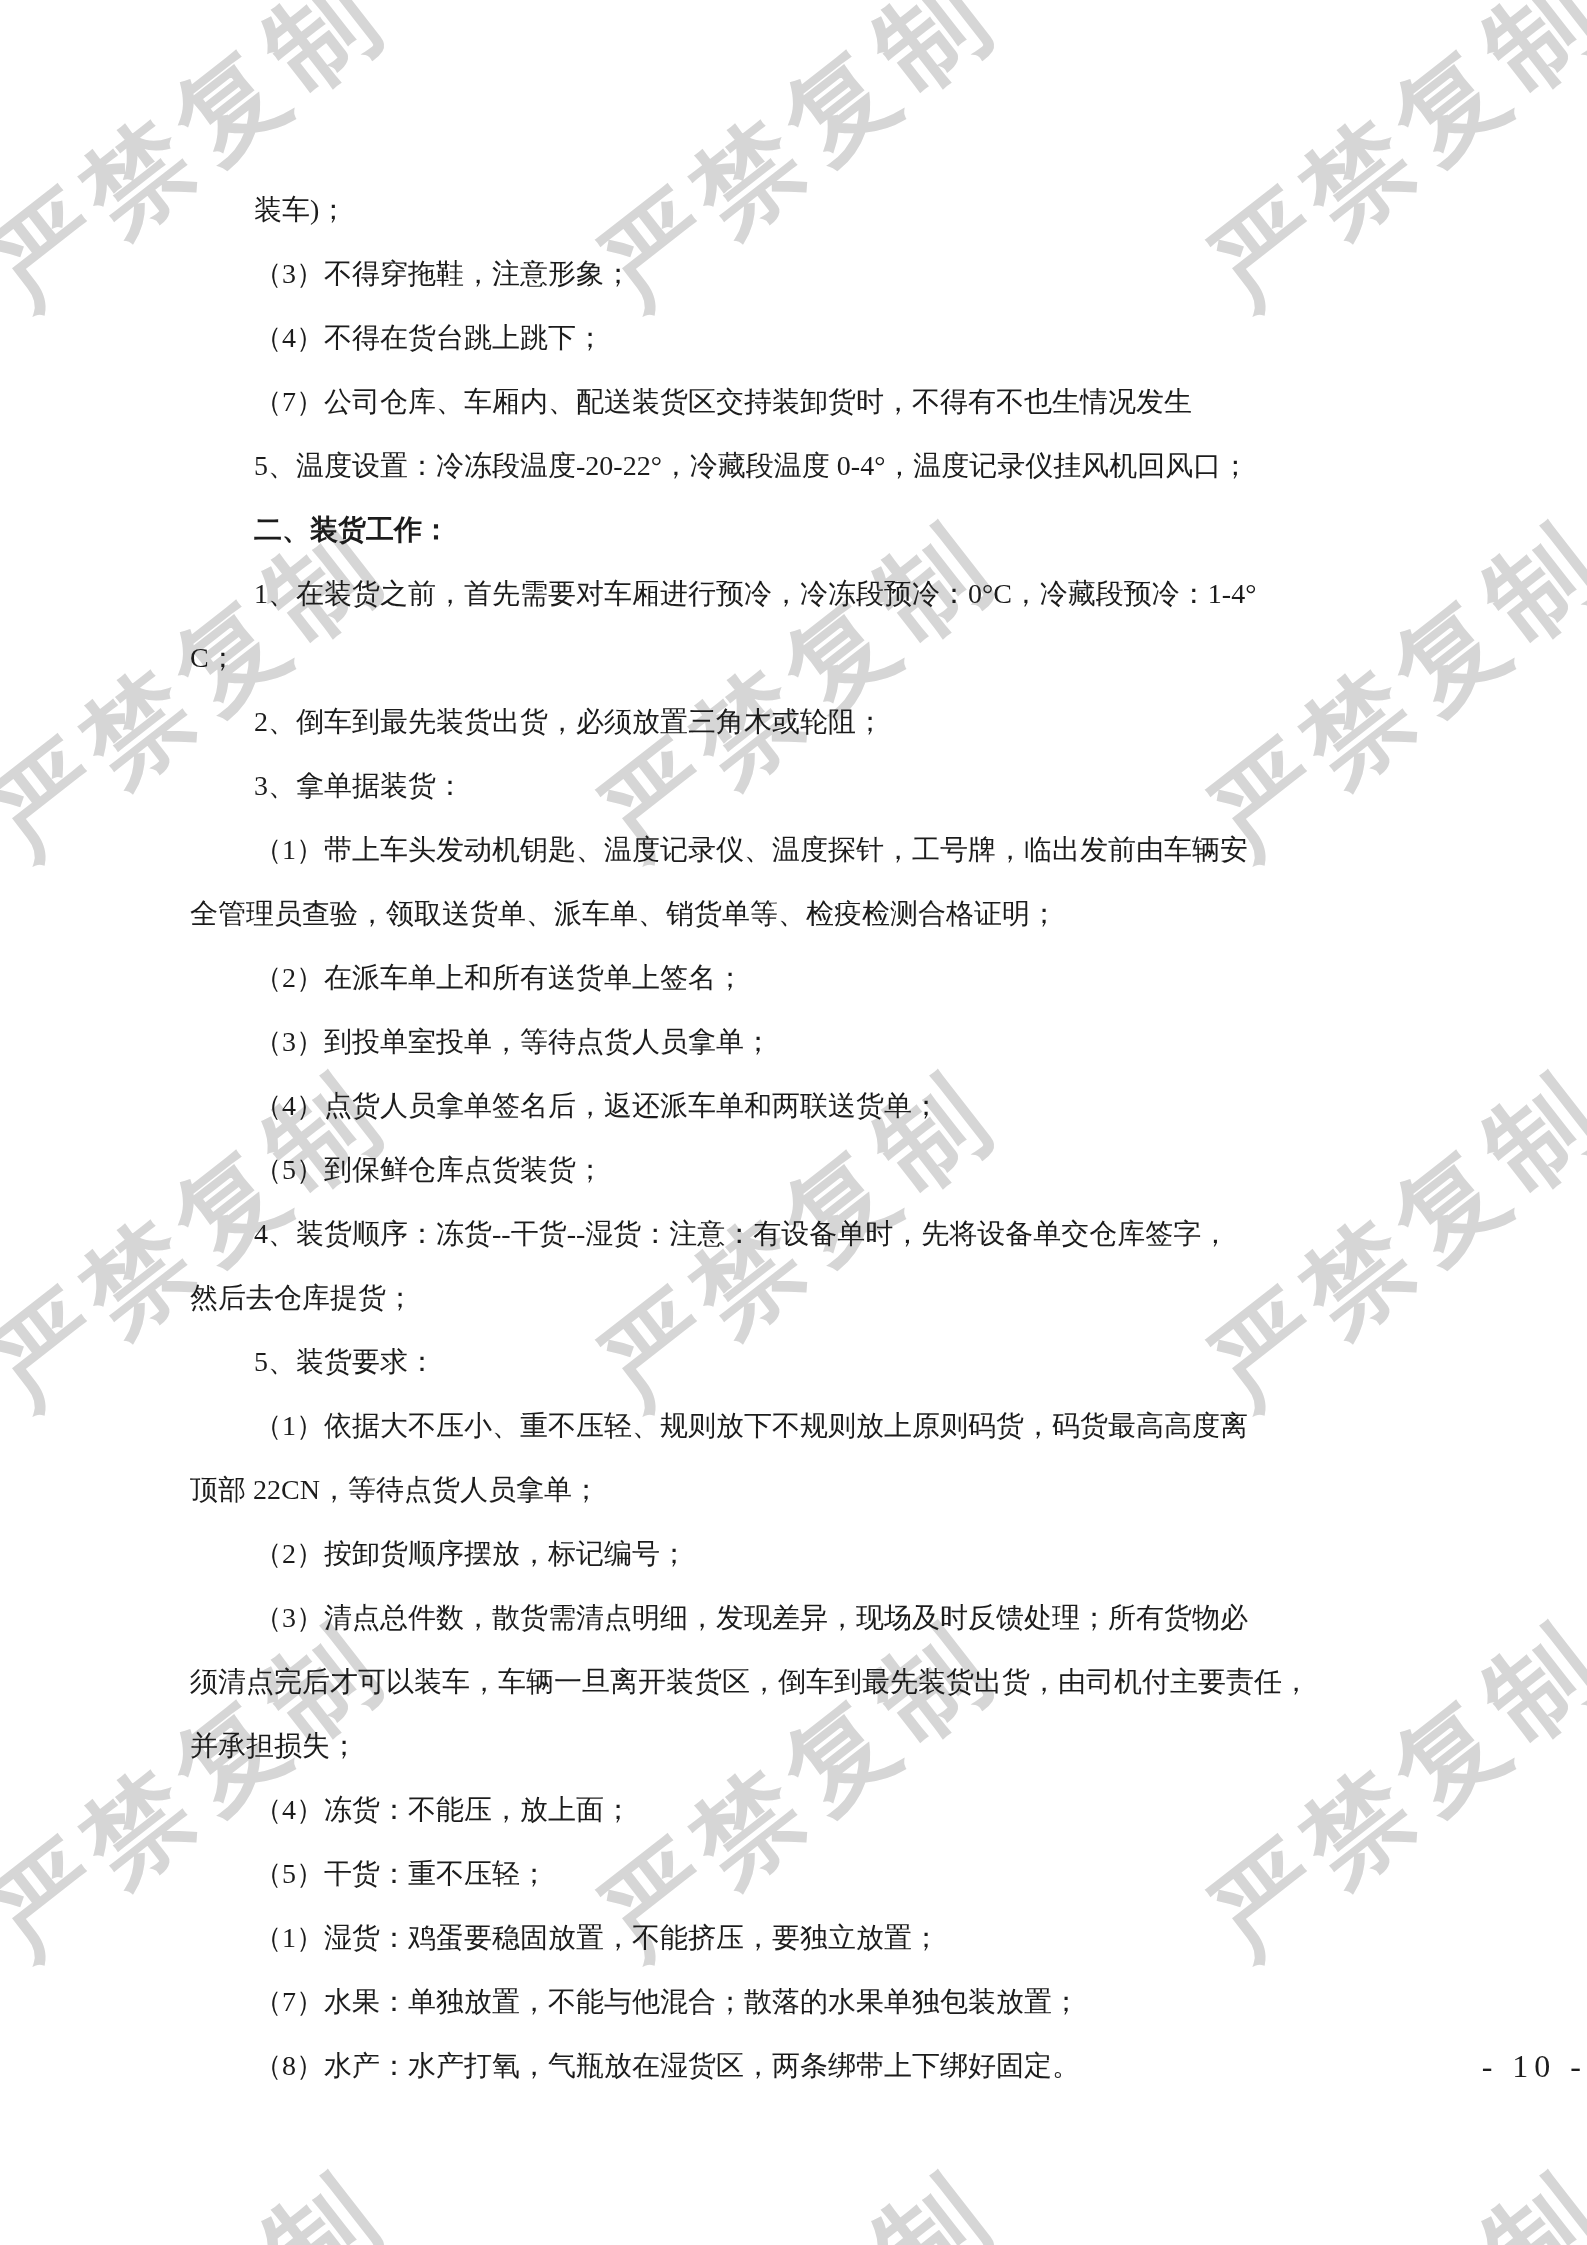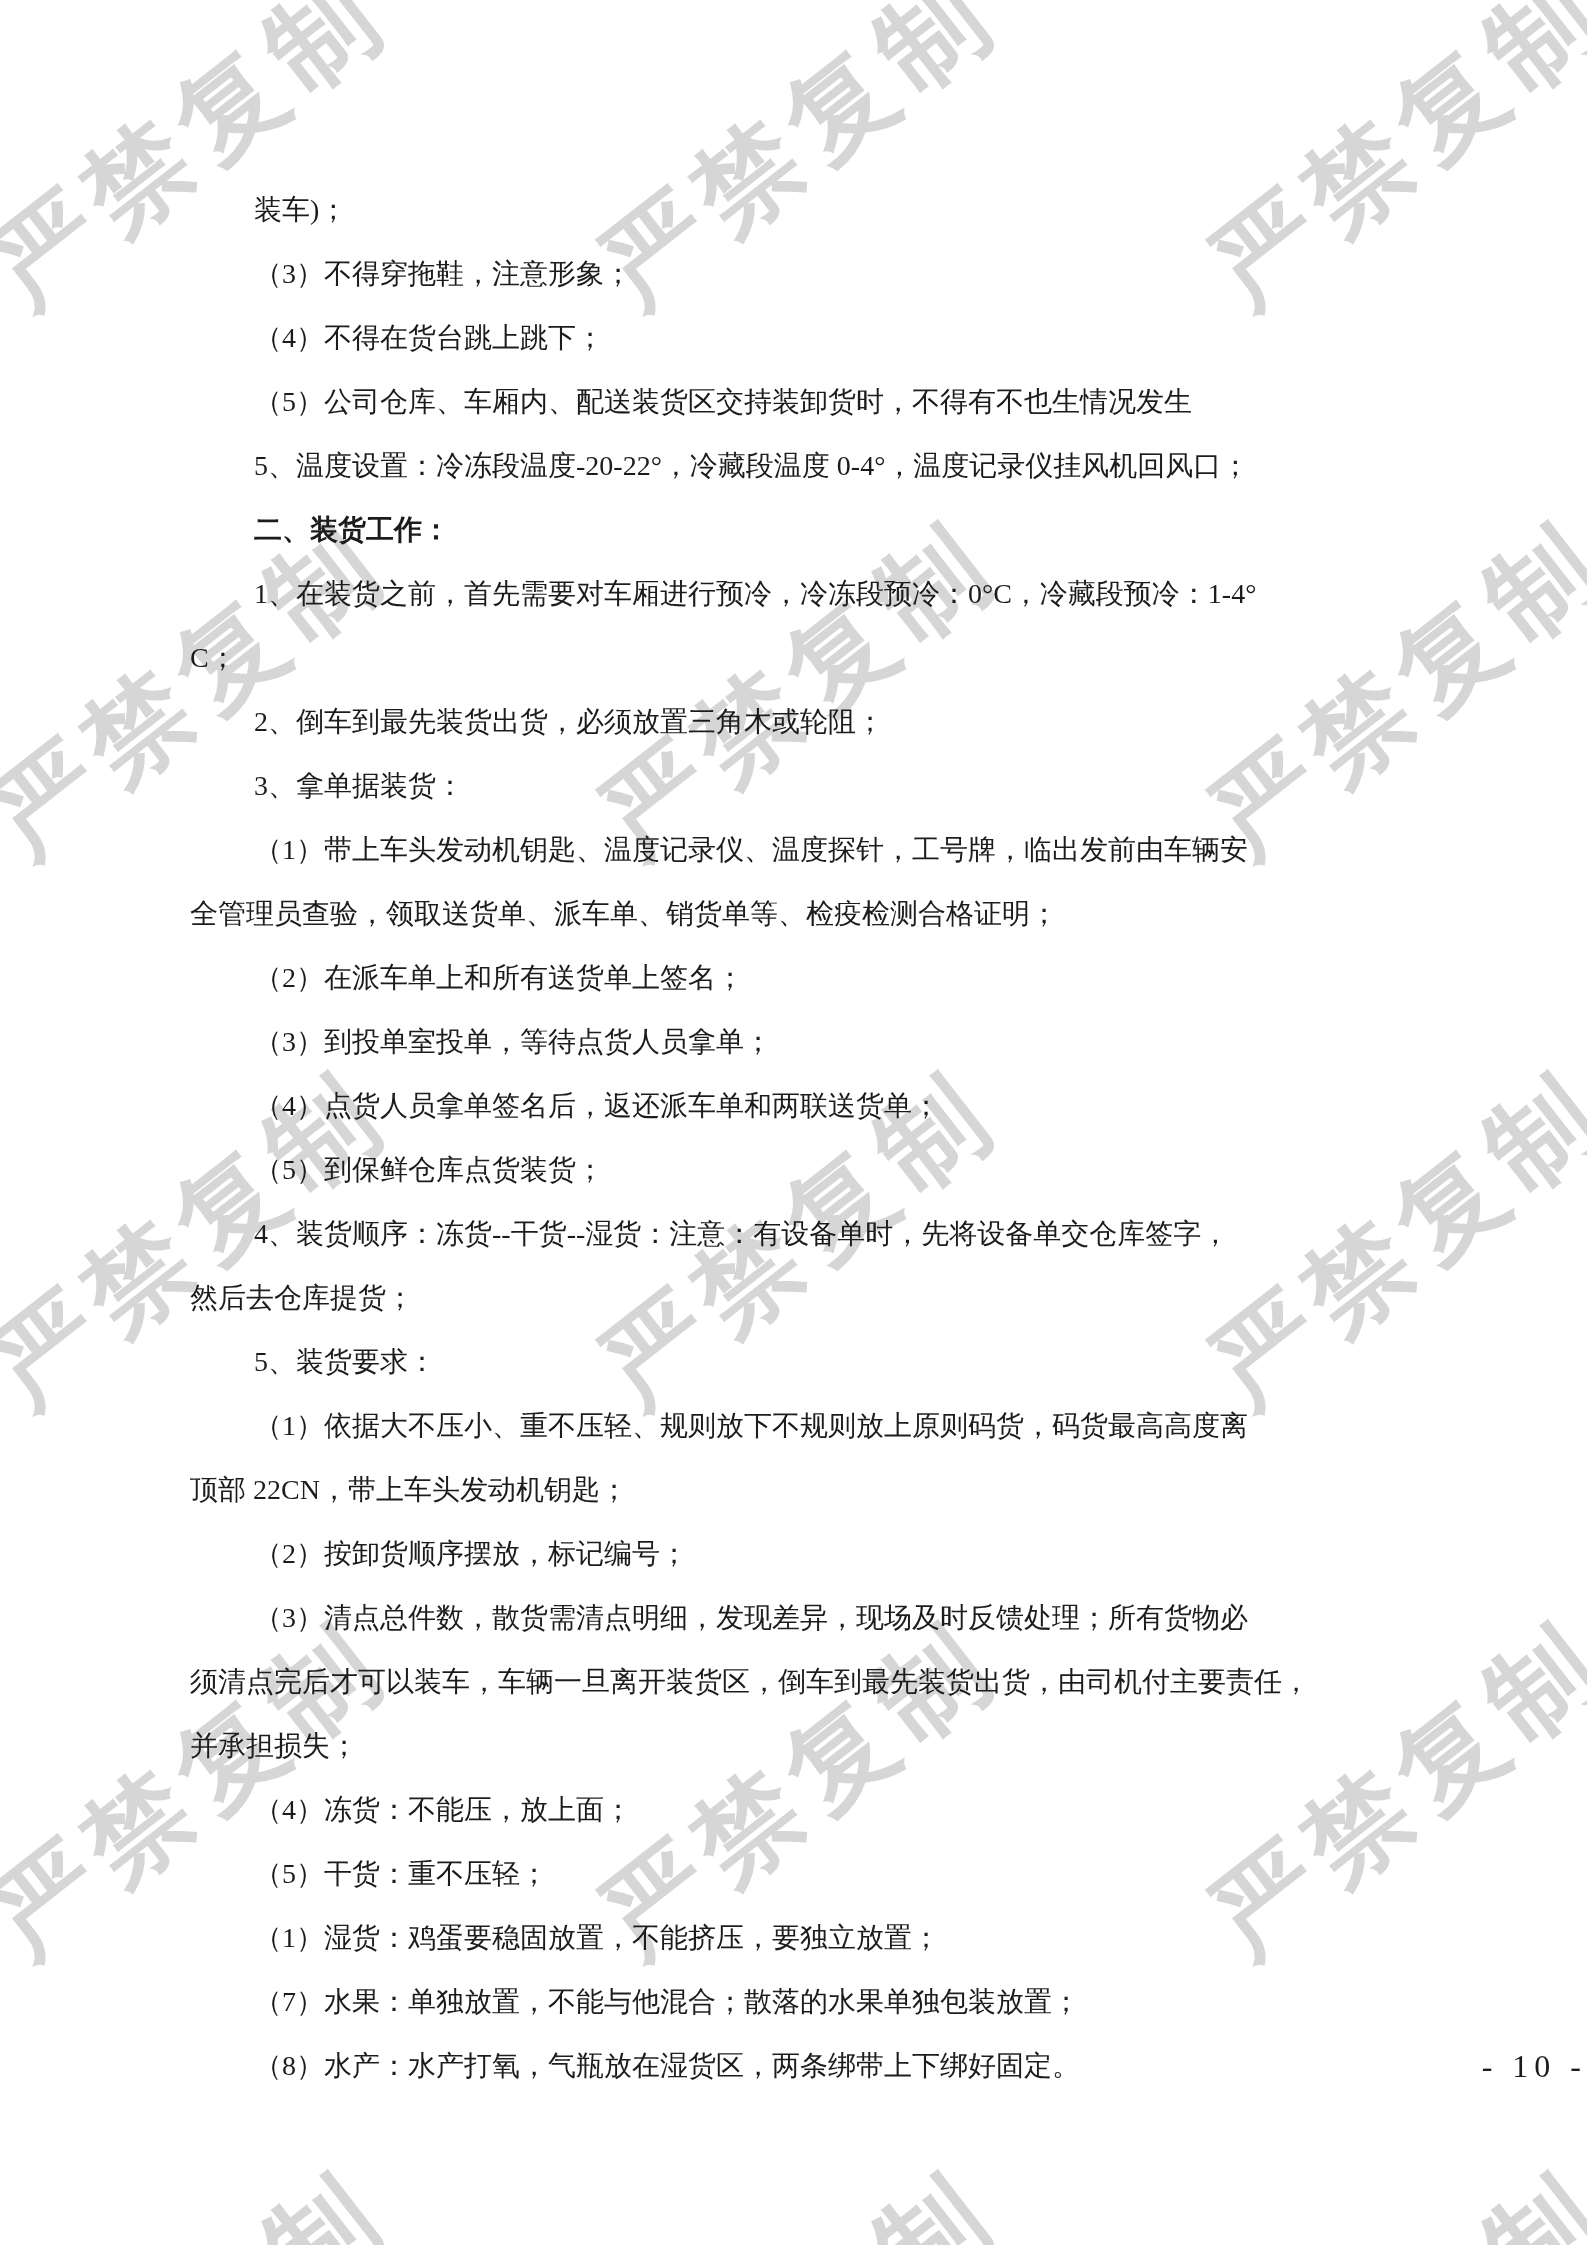"（5）公司仓库、车厢内、配送装货区交持装卸货时，不得有不也生情况发生" div.line { text: 5 -> 7 }
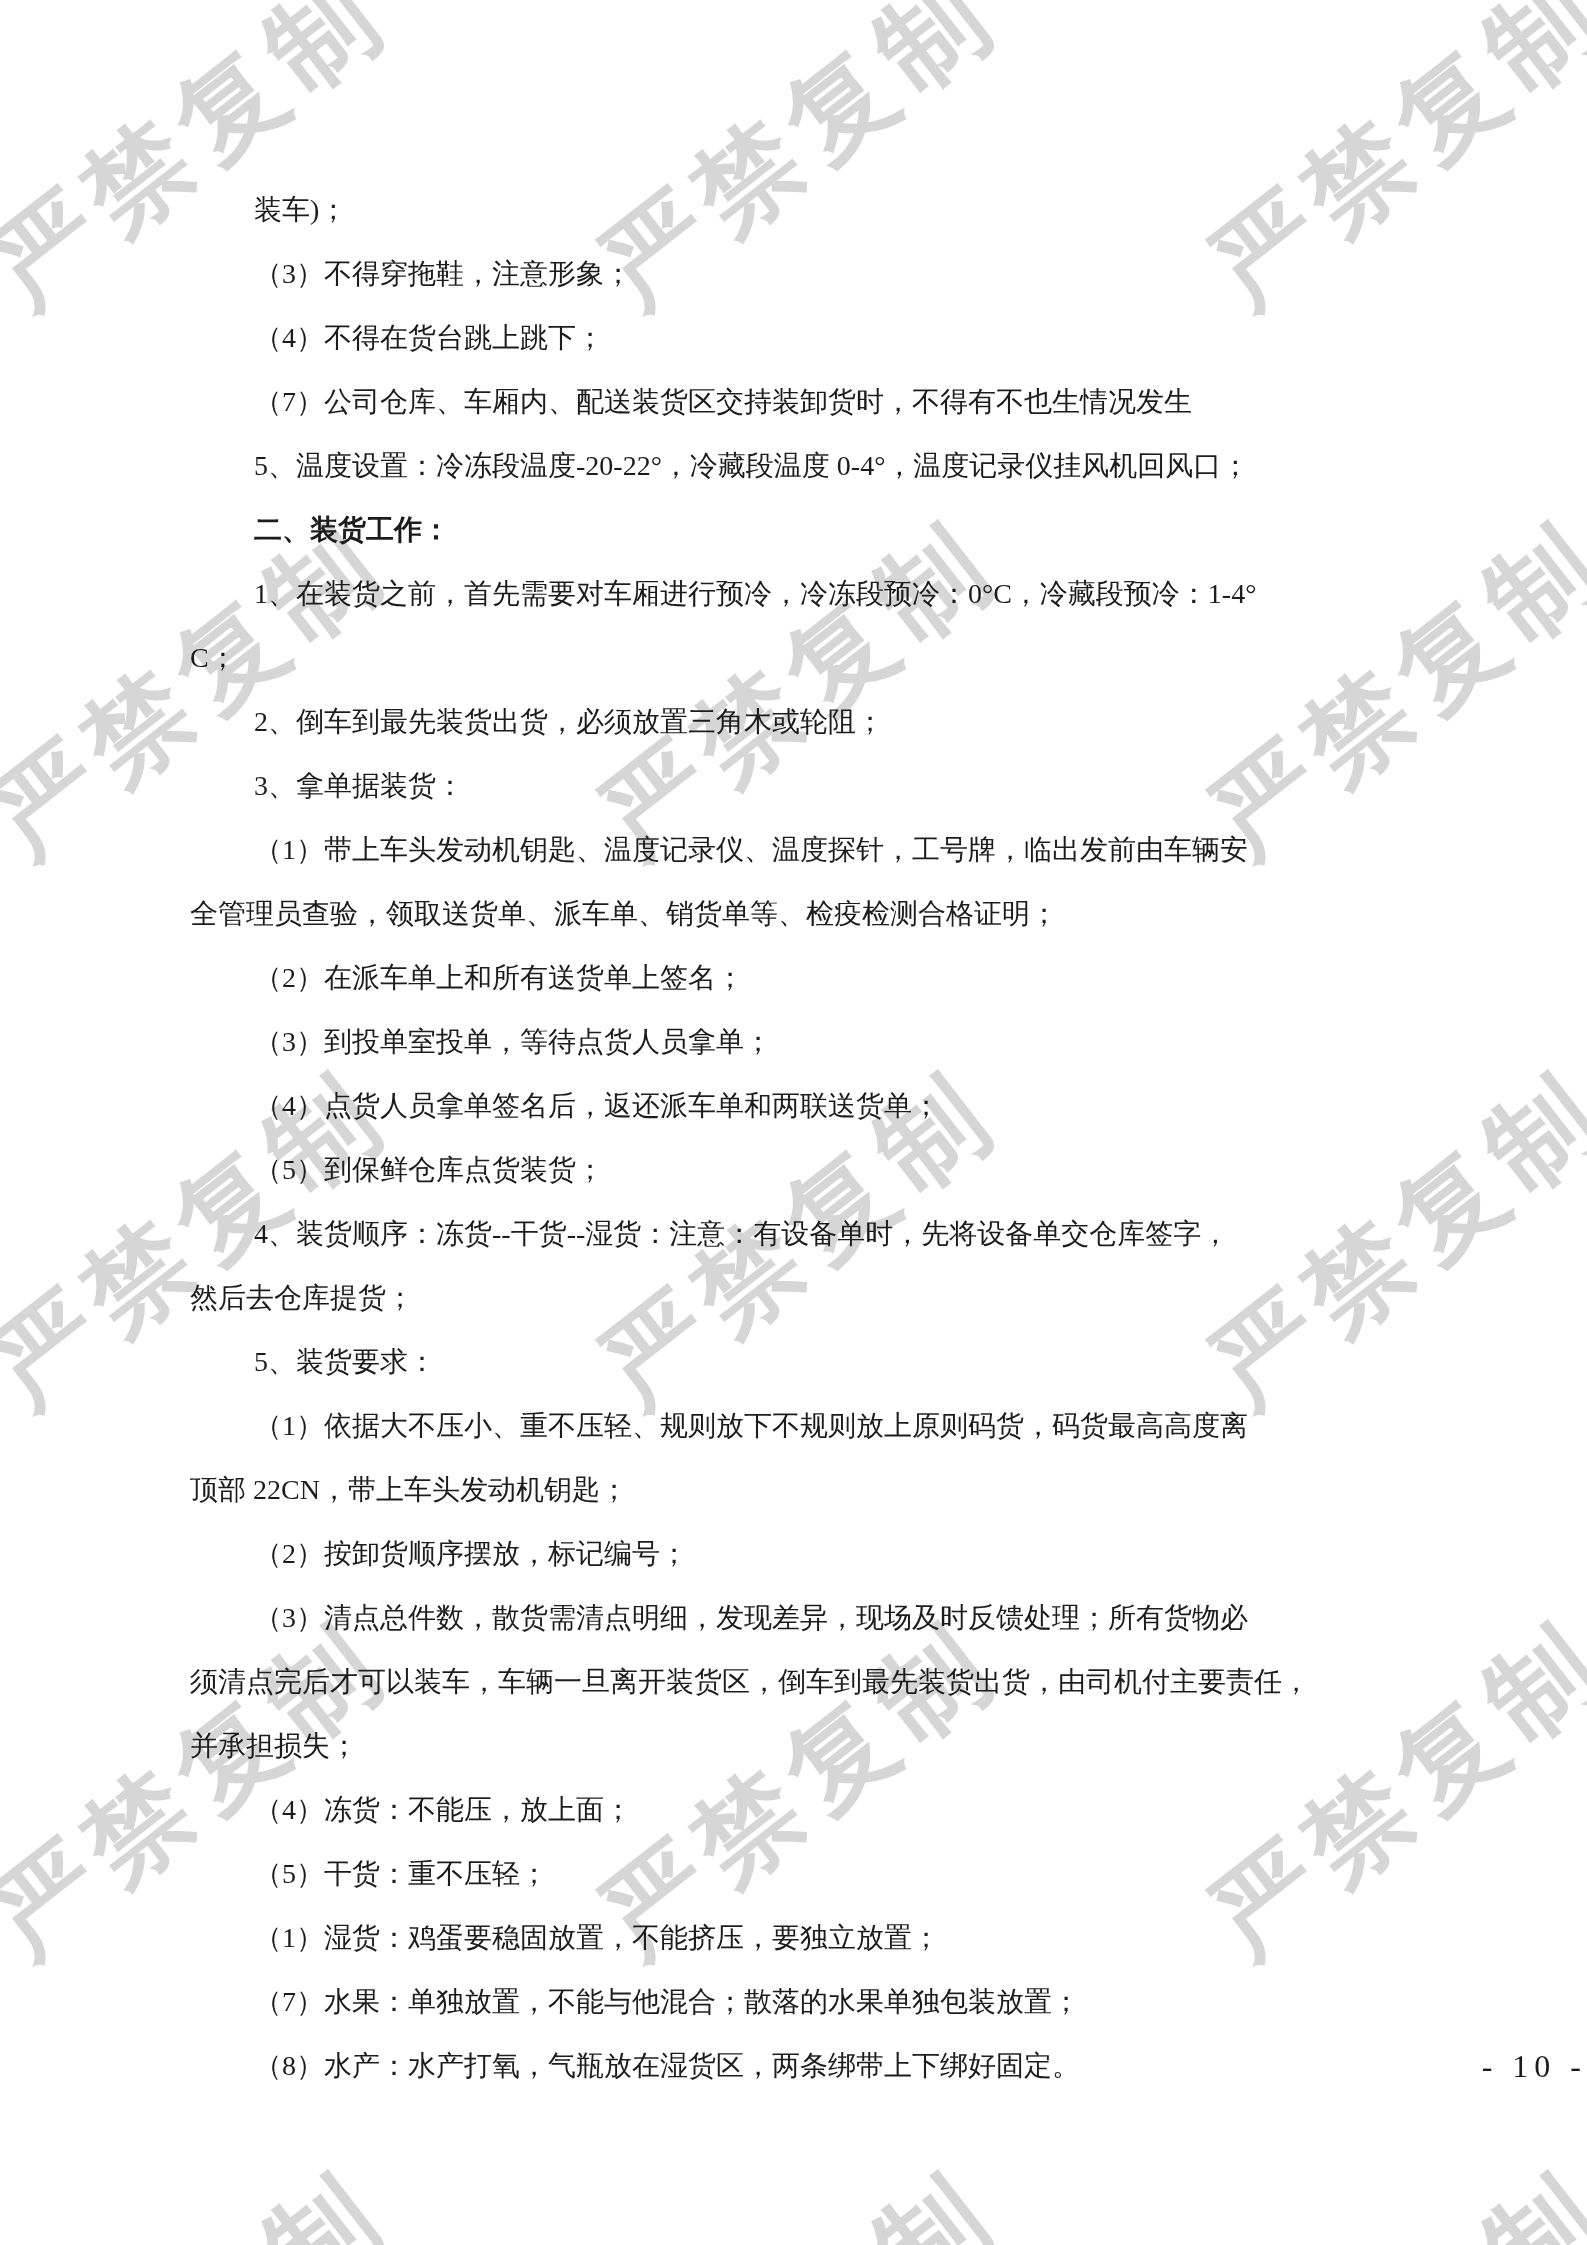"顶部 22CN，带上车头发动机钥匙；" div.line { text: 带上车头发动机钥匙 -> 等待点货人员拿单 }
